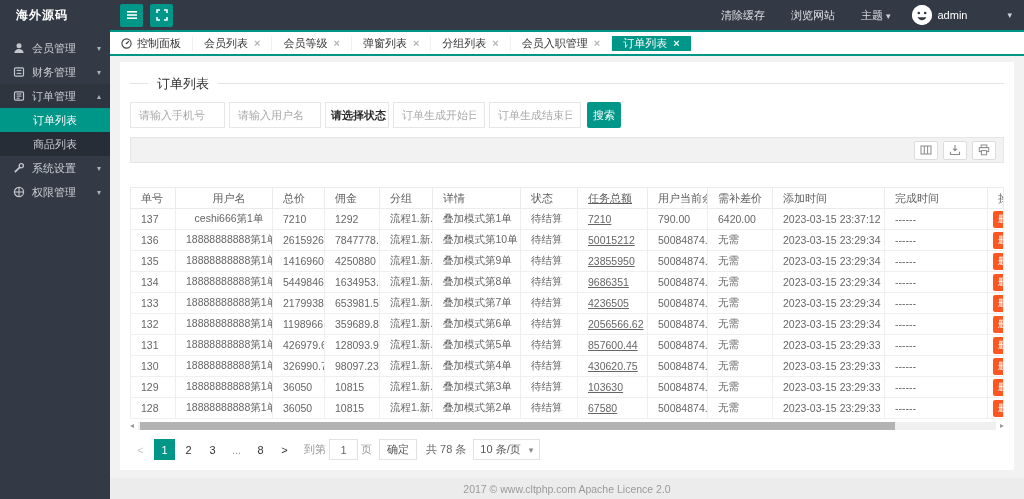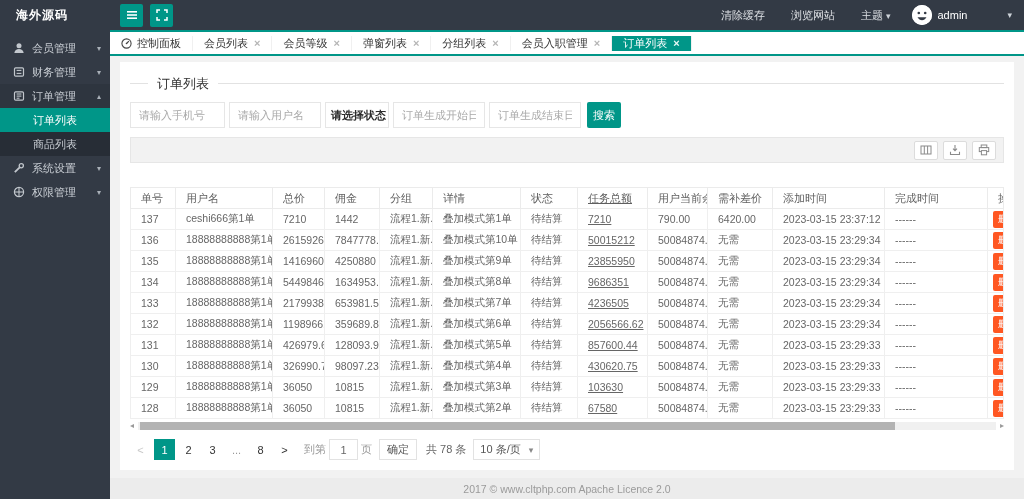"用户名" .data-table th:nth-child(2), .data-table td:nth-child(2) { text-align: none -> center }
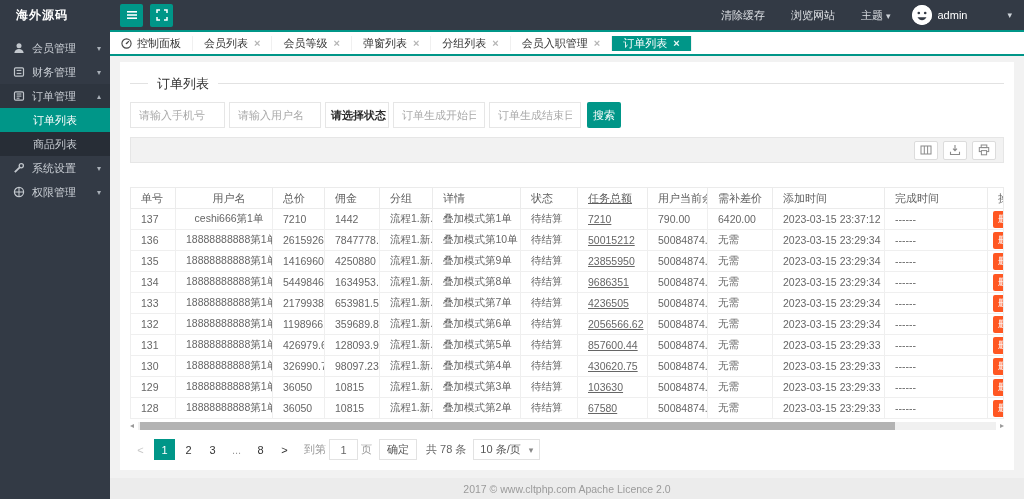"1442" td { text: 1442 -> 1292 }
